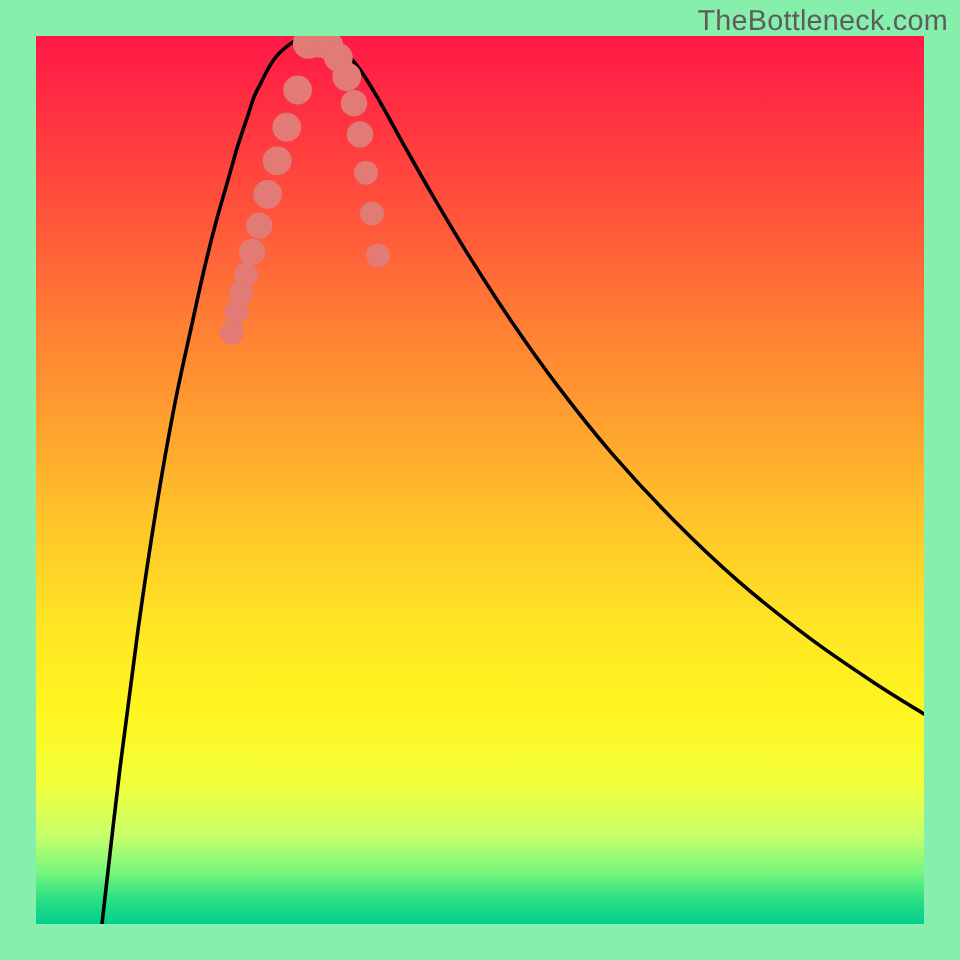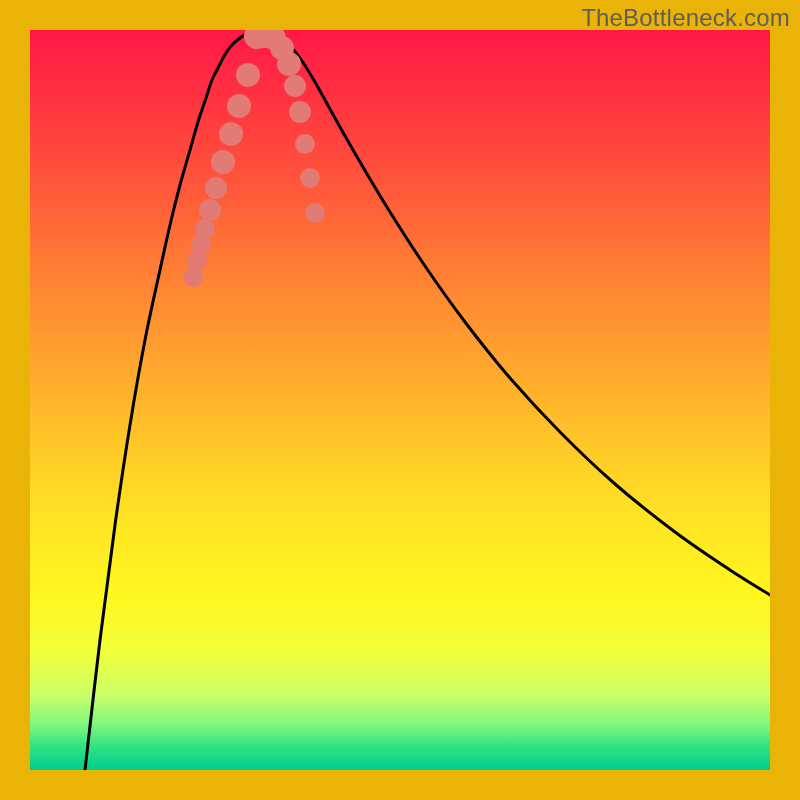"TheBottleneck.com" .frame { background: #eab308 -> #86efac }
